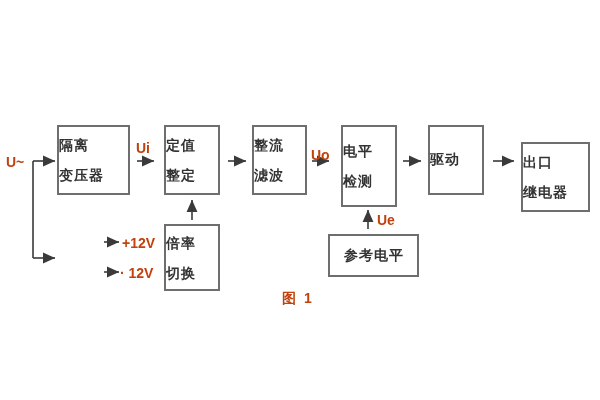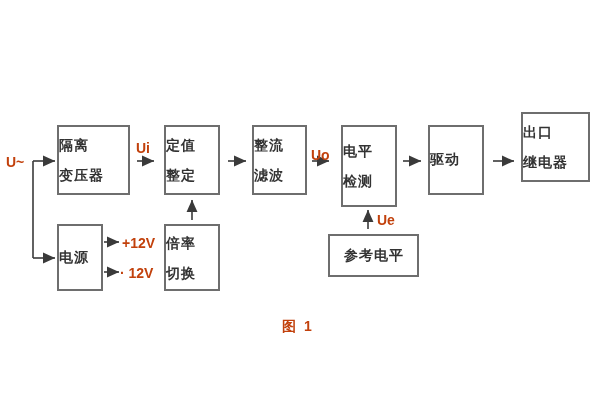"出口" div.block { top: 112px -> 142px }
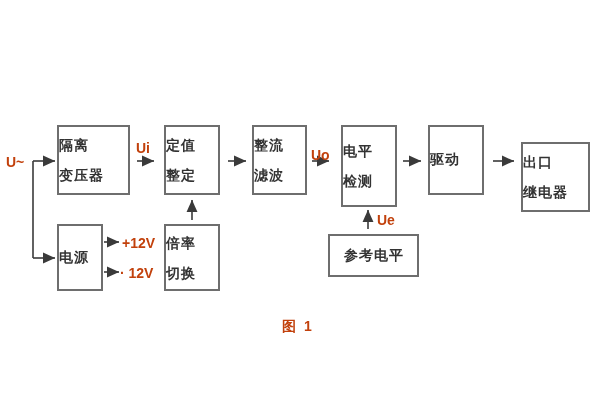"电源" div.block { html: <div> <span>电源</span> </div> -> none }
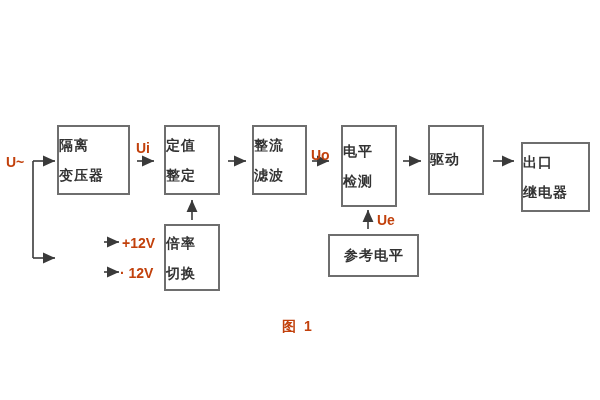"图 1" .lbl.cjk { margin-top: 28px -> none }
